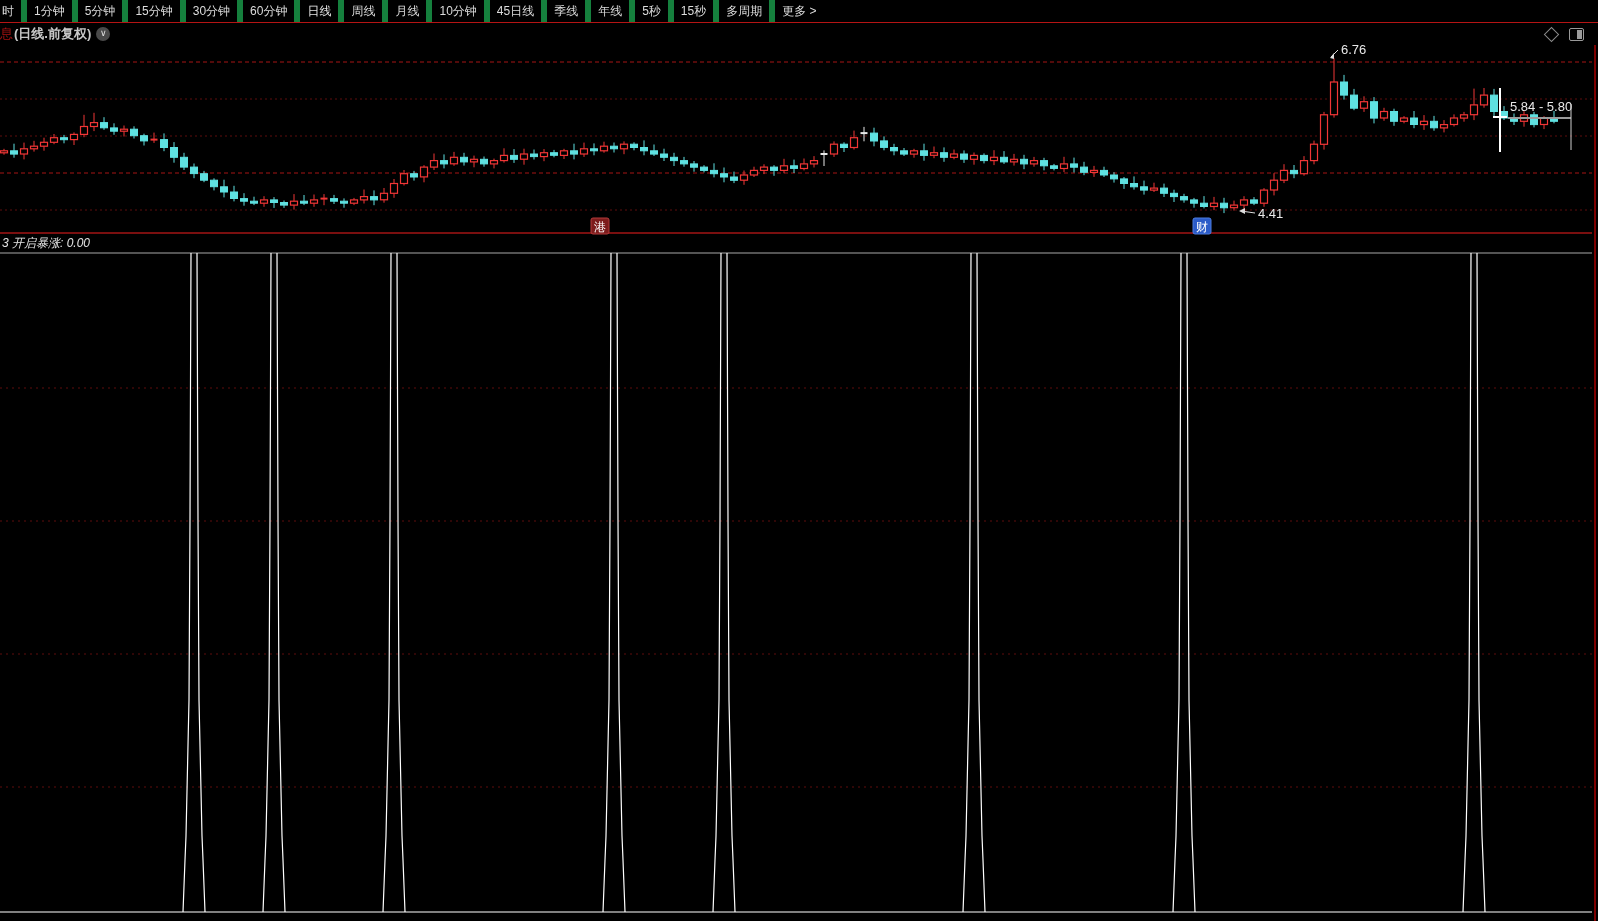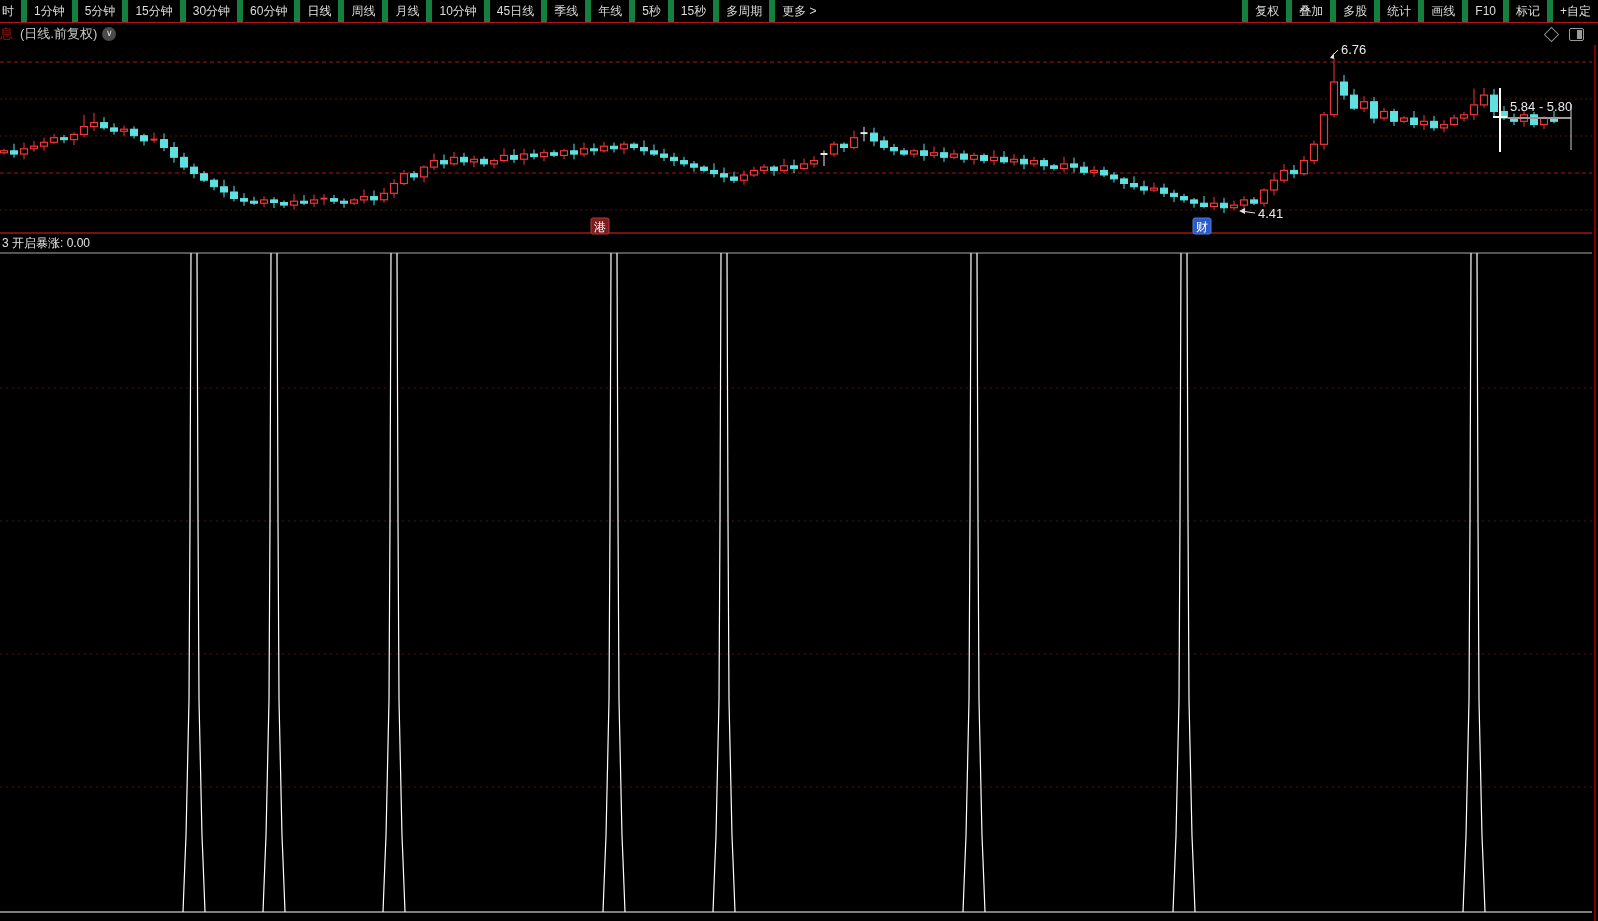"复权" div.mb-right { html: <div> <span>复权</span> <span>叠加</span> <span>多股</span> <span>统计</span> <span>画线</span> <span>F10</span> <span>标记</span> <span>+自定</span> </div> -> none }
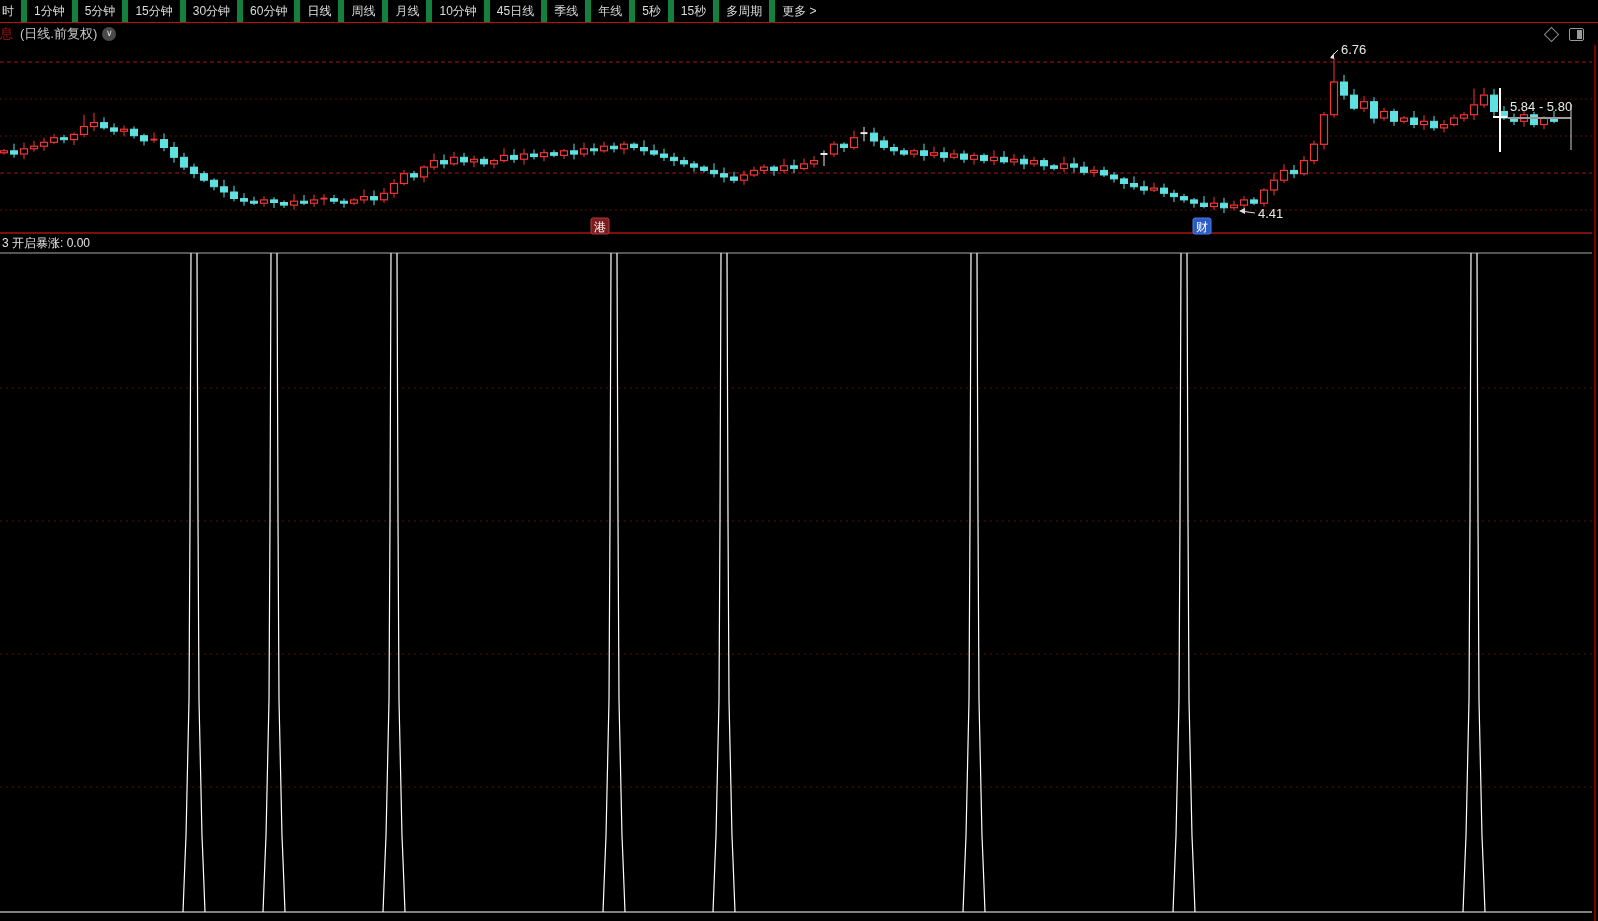"(日线.前复权)" .chart-mode { font-weight: none -> bold; margin-left: 7px -> 1px }
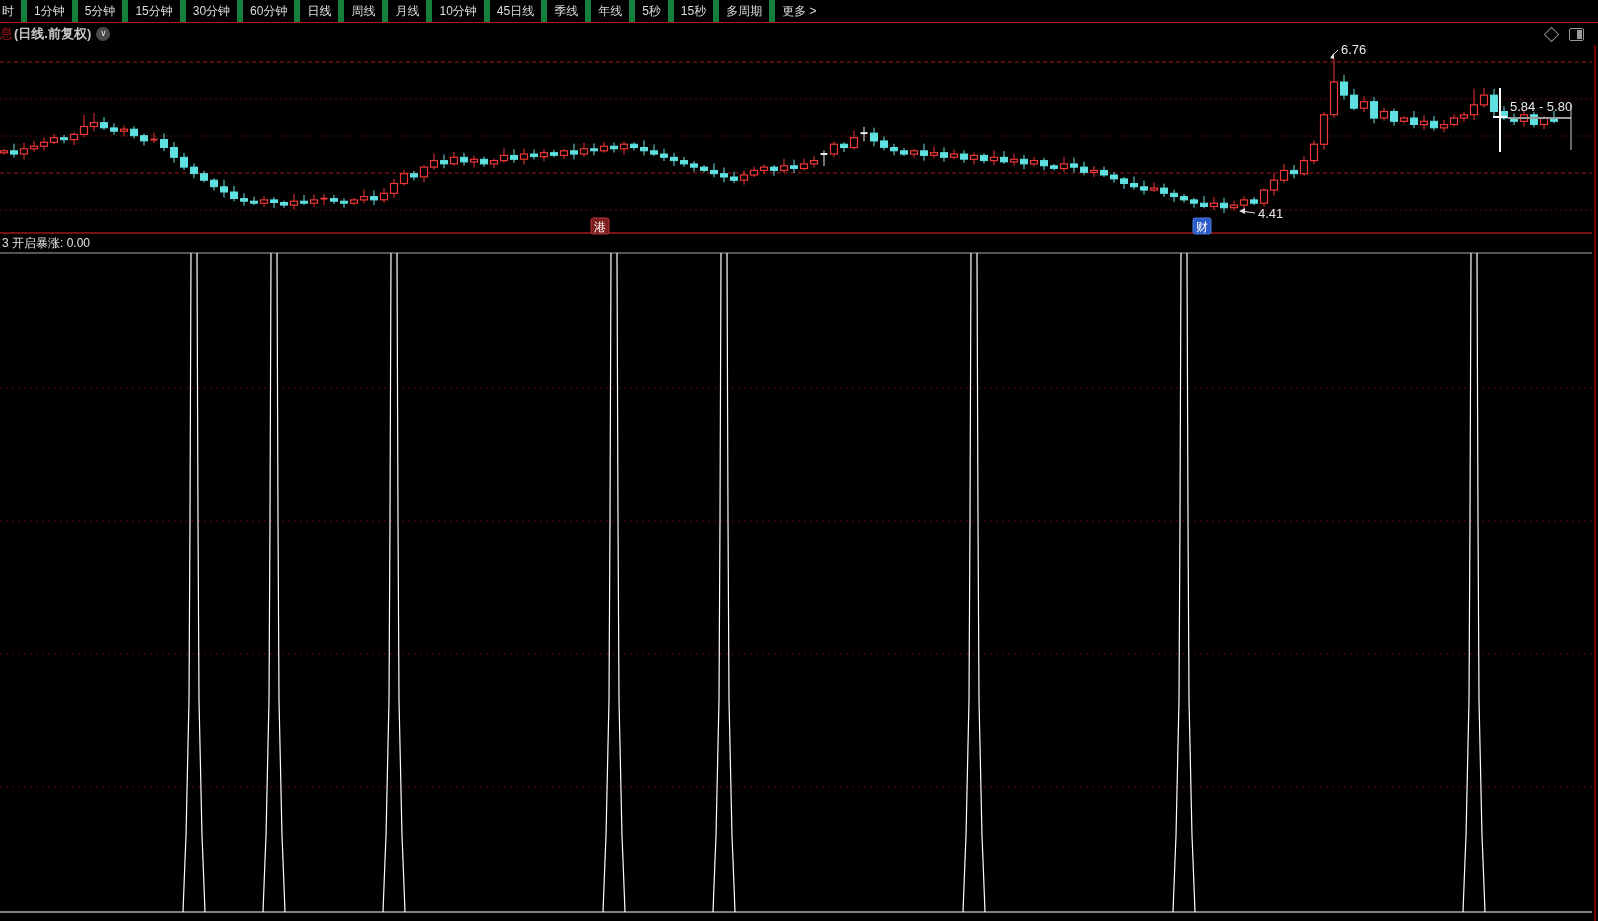"3 开启暴涨: 0.00" .ind-label { font-style: none -> italic }
